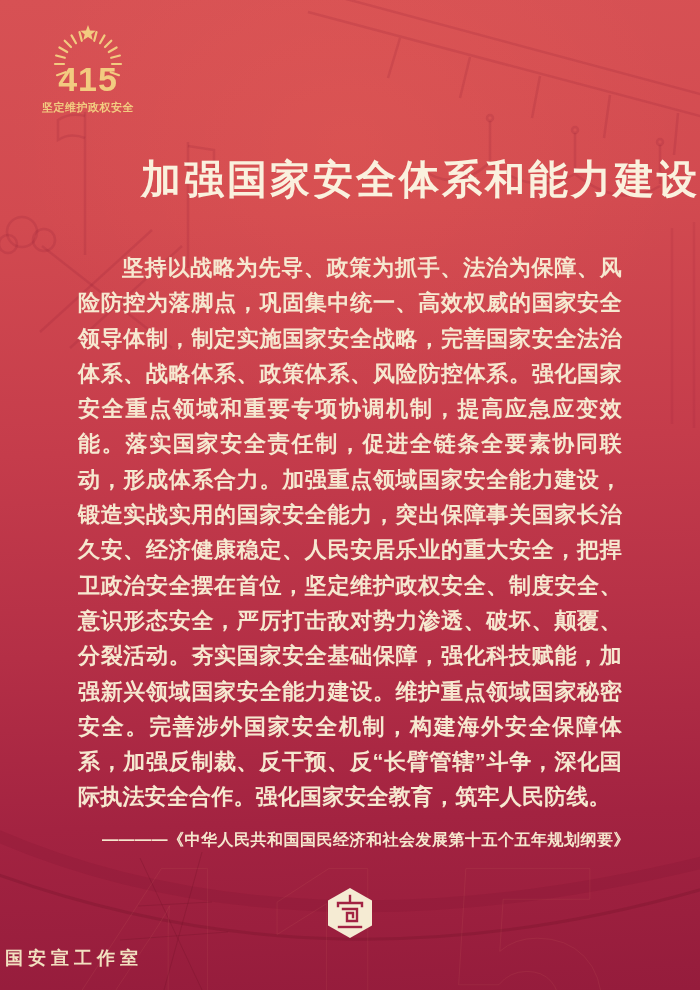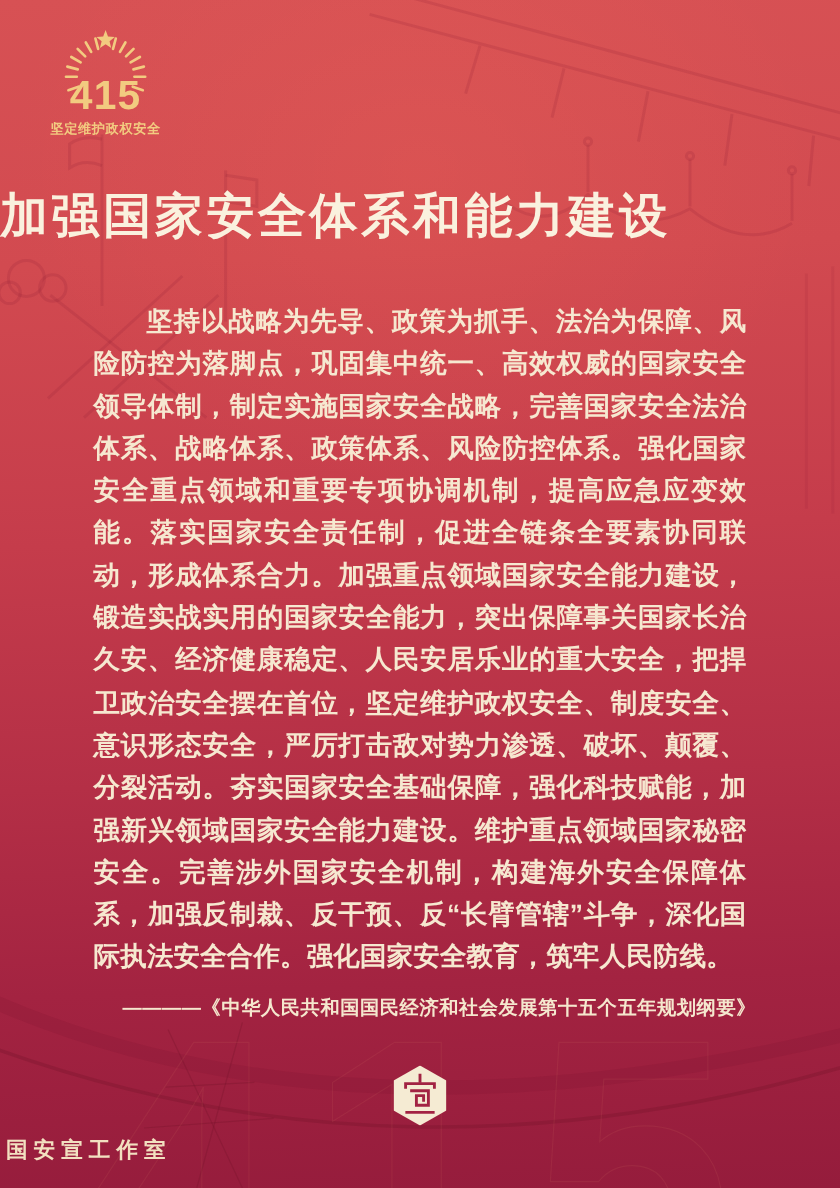"加强国家安全体系和能力建设" .title { text-align: left -> right }
